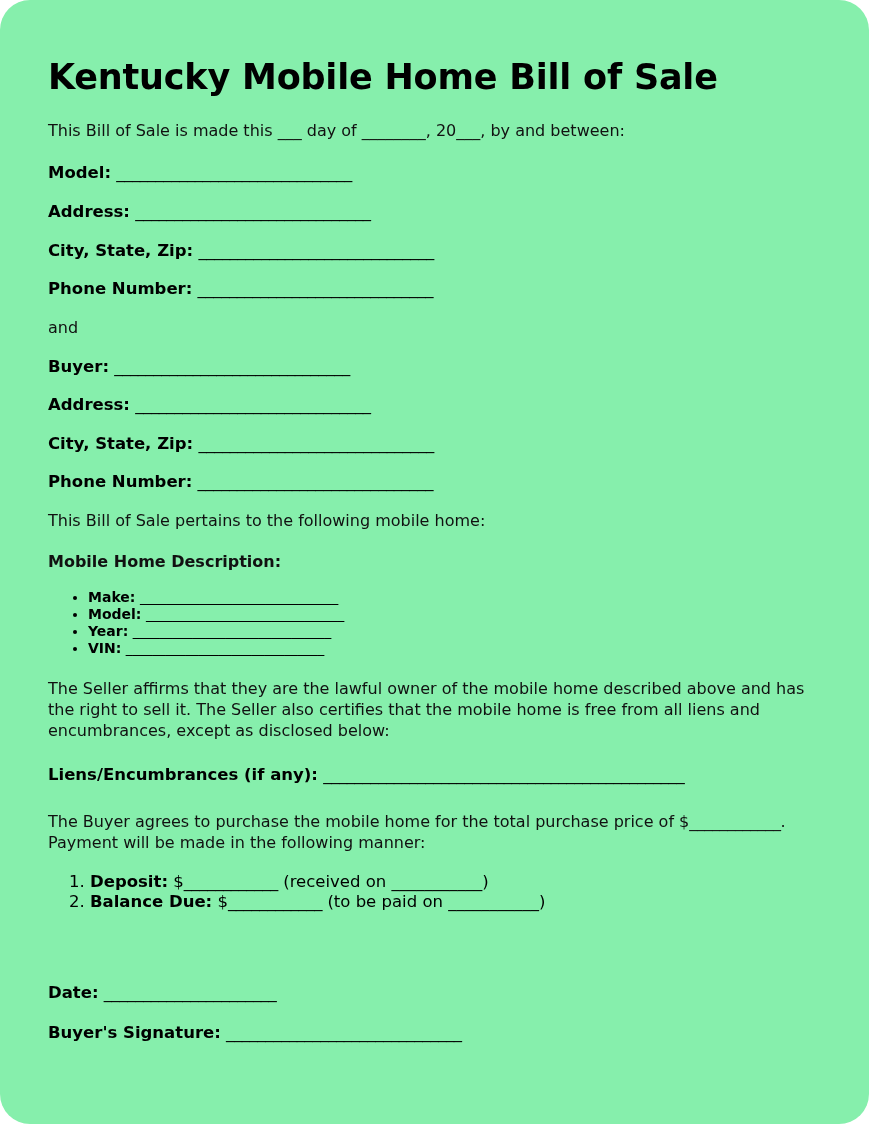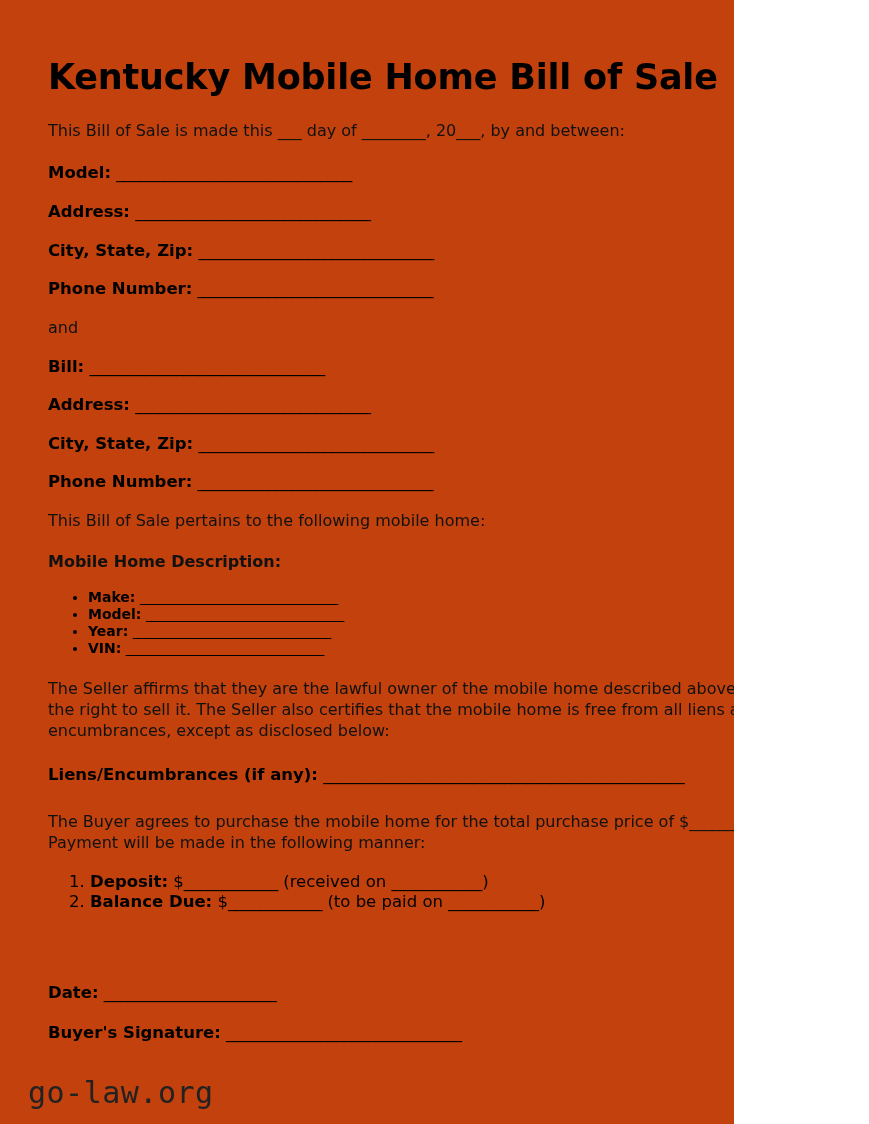"Kentucky Mobile Home Bill of" .page { background: #c2410c -> #86efac; border-radius: none -> 30px; width: 734px -> 869px }
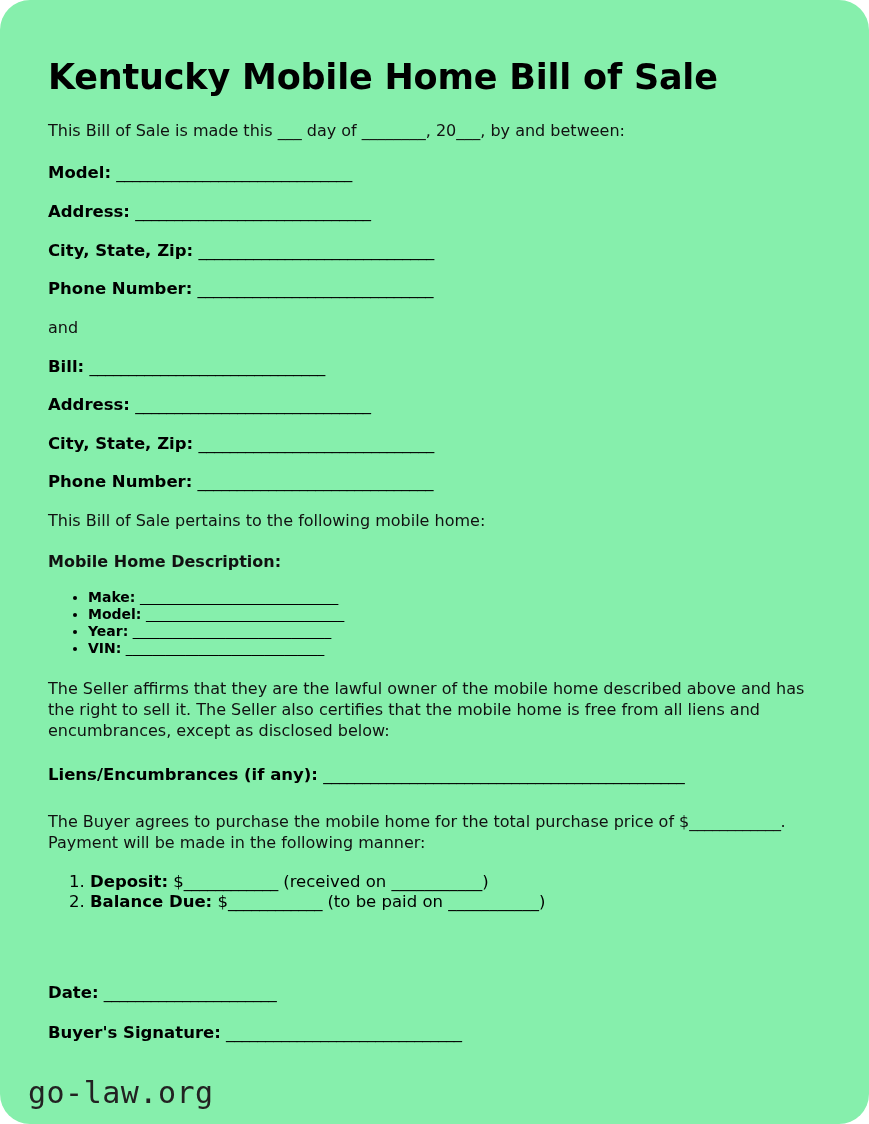"Bill:" span.lbl { text: Bill -> Buyer }
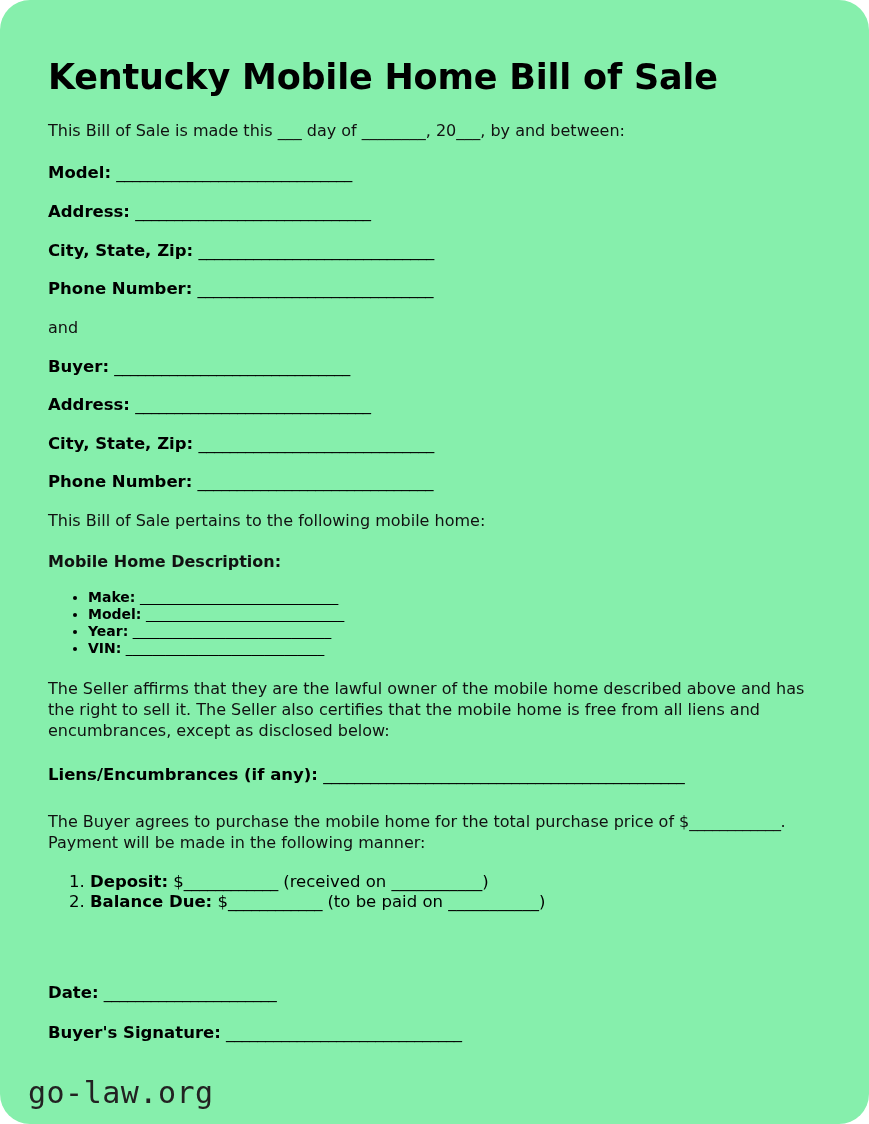"go-law.org" div.footer-brand { html: <div>go-law.org</div> -> none }
